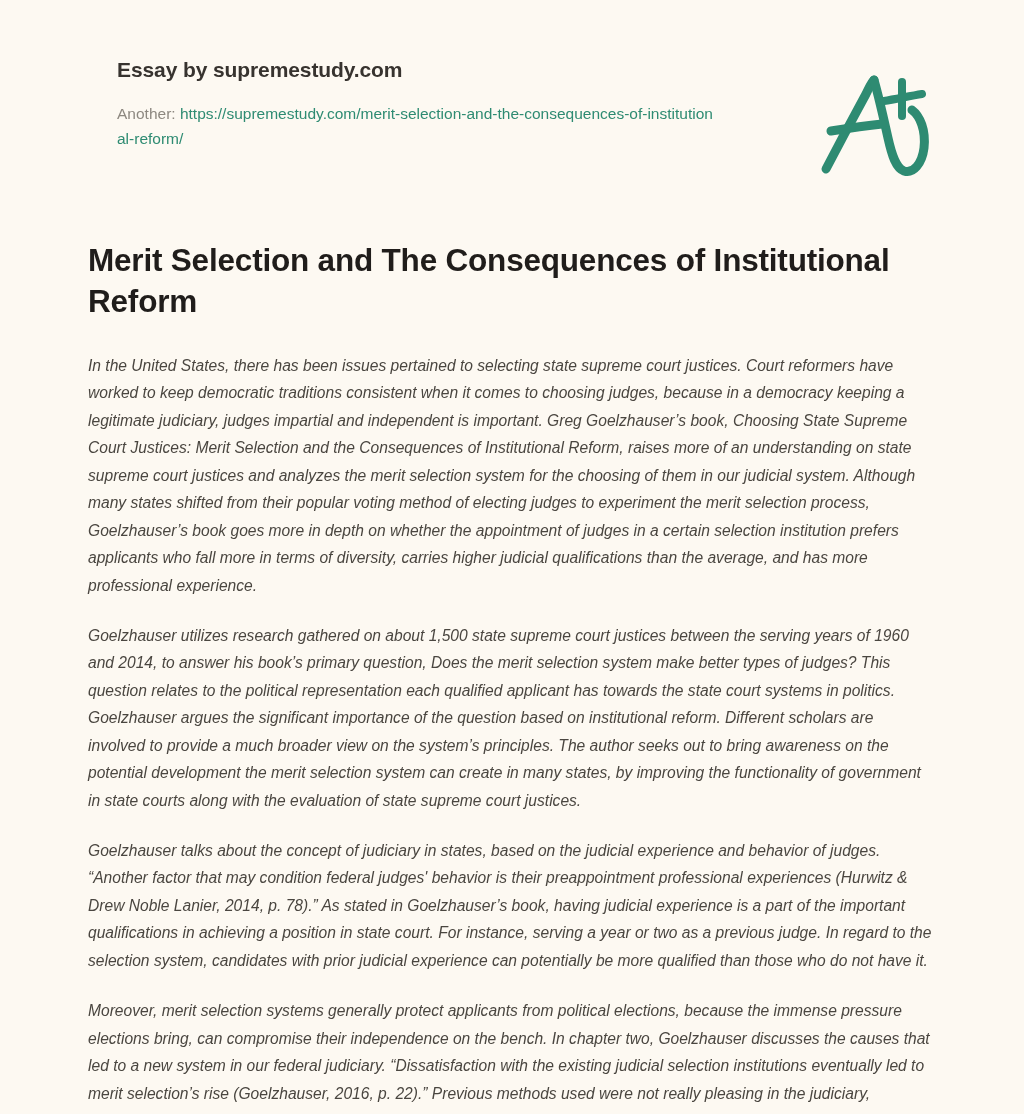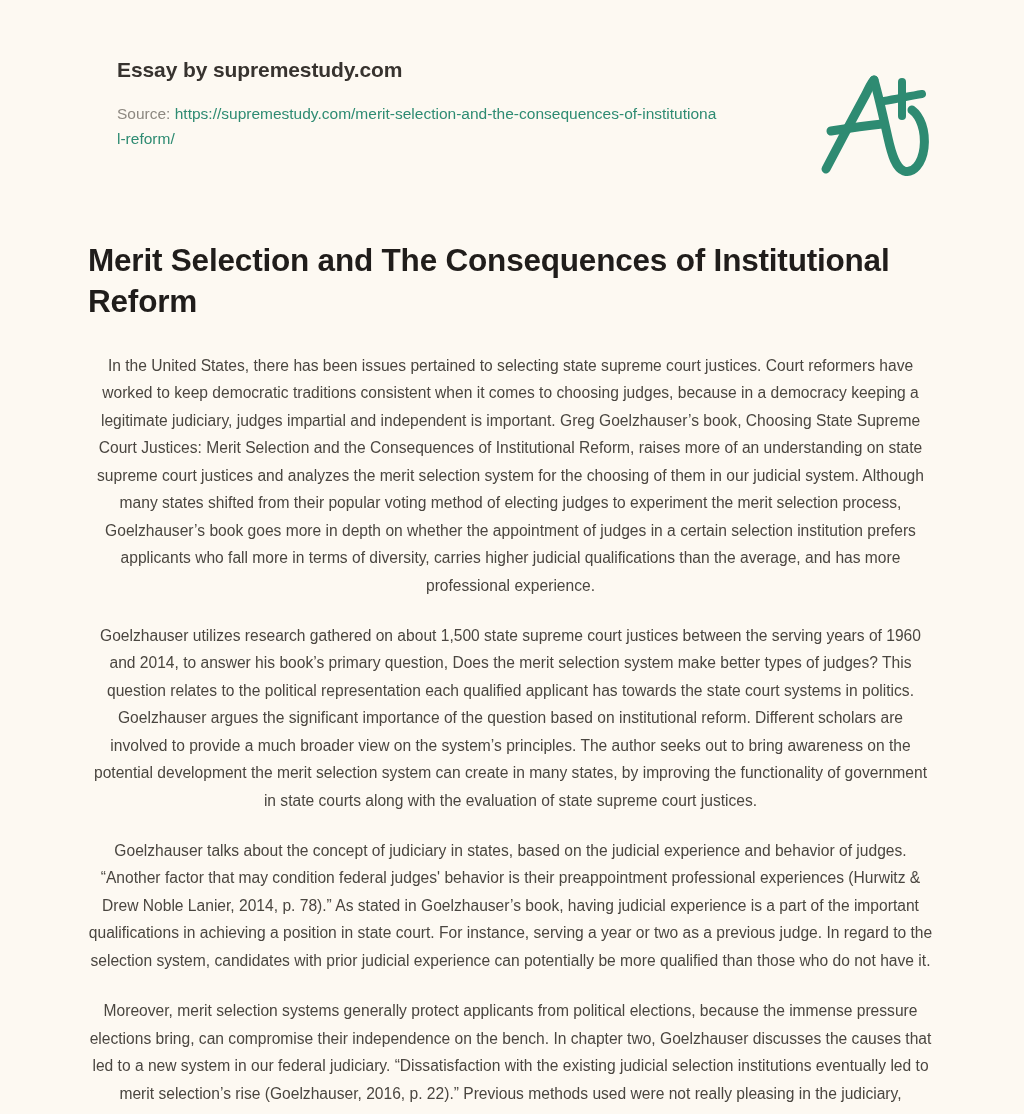"Source:" span.source-label { text: Source -> Another }
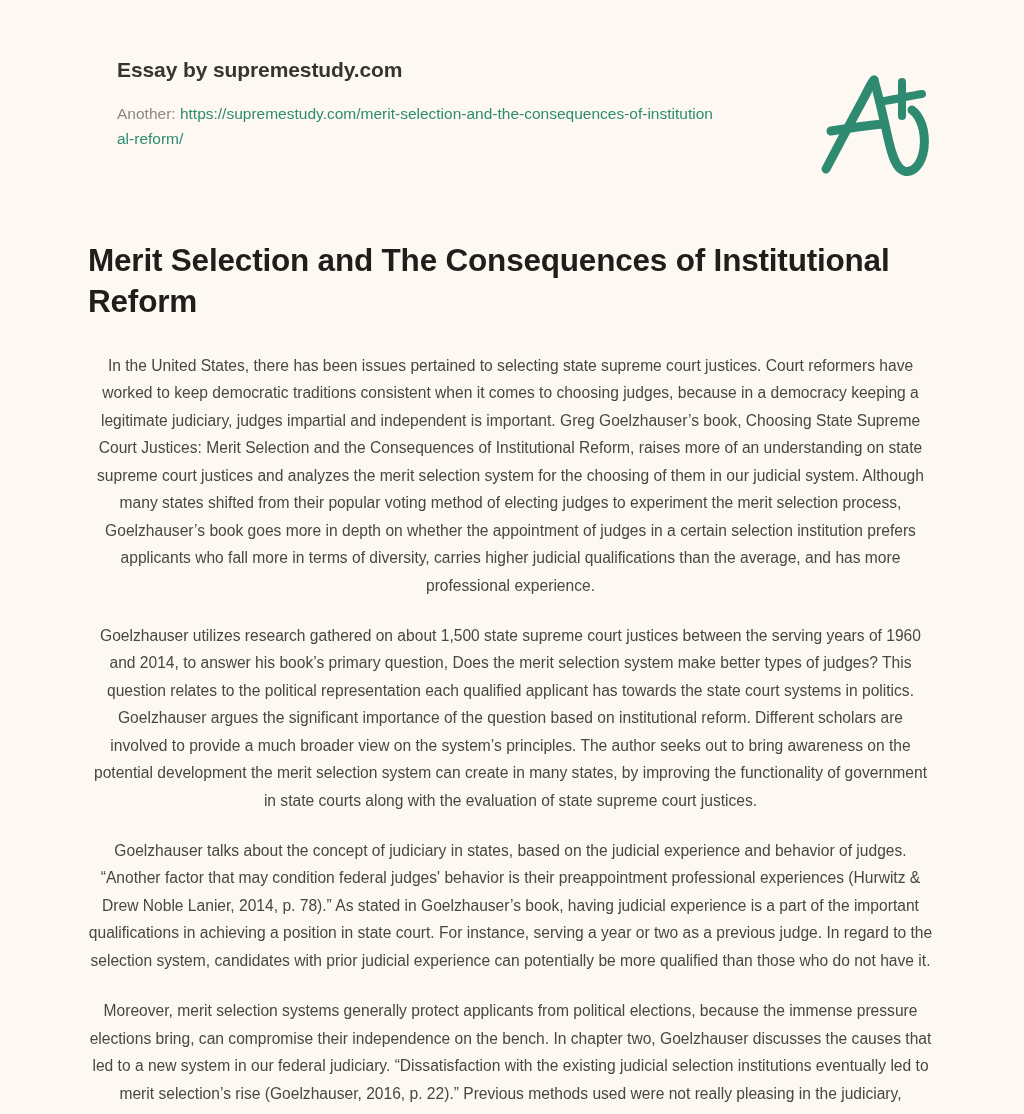"In the United States, there" .body-copy p { font-style: none -> italic; text-align: center -> left }
